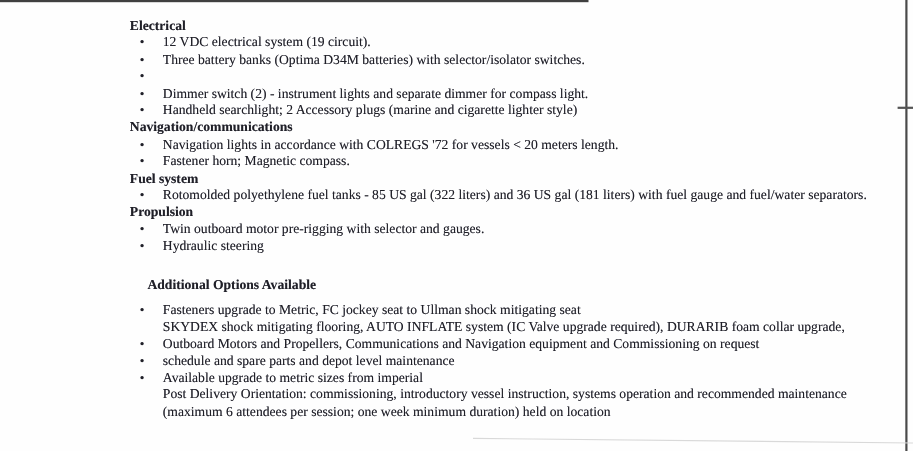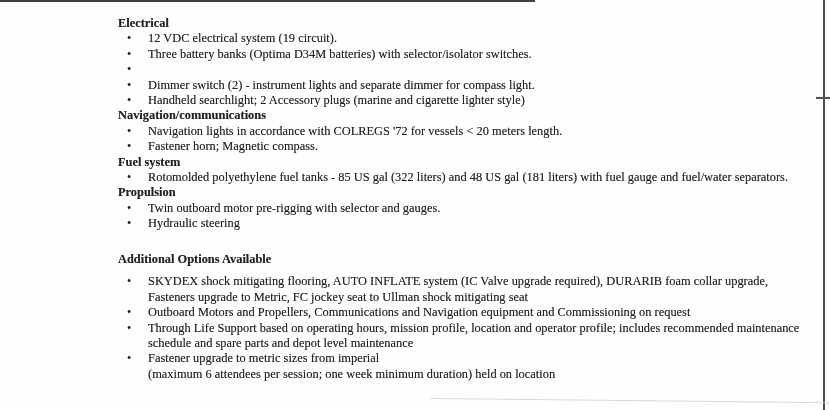"Rotomolded polyethylene fuel tanks -" span.bullet-text { text: 48 -> 36 }
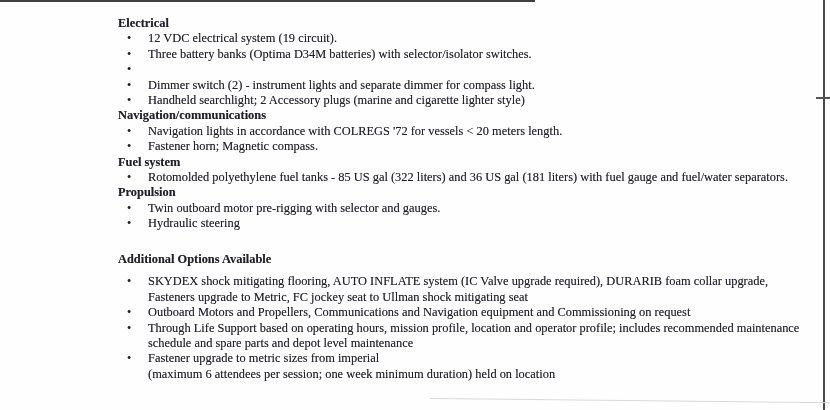"Additional Options Available" .options .heading { margin-left: none -> 16px }
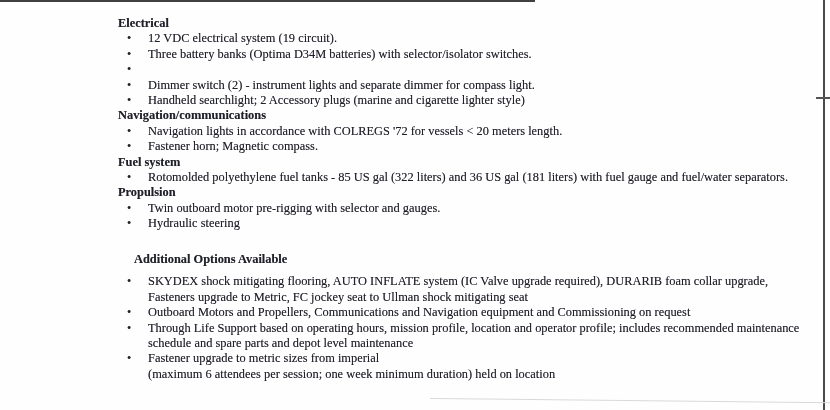"SKYDEX shock mitigating flooring, AUTO" div { order: before "Fasteners upgrade to Metric, FC" -> after "Fasteners upgrade to Metric, FC" }
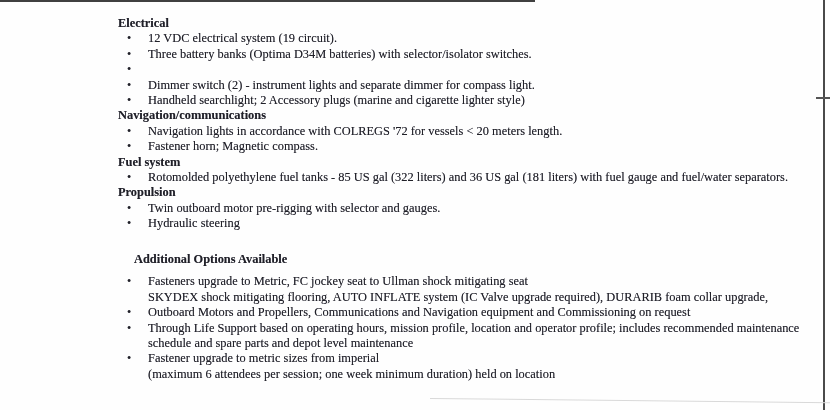"Through Life Support based on" div { html: <div>Through Life Support based on operating hours, mission profile, location and operator profile; includes recommended maintenance</div> -> none }
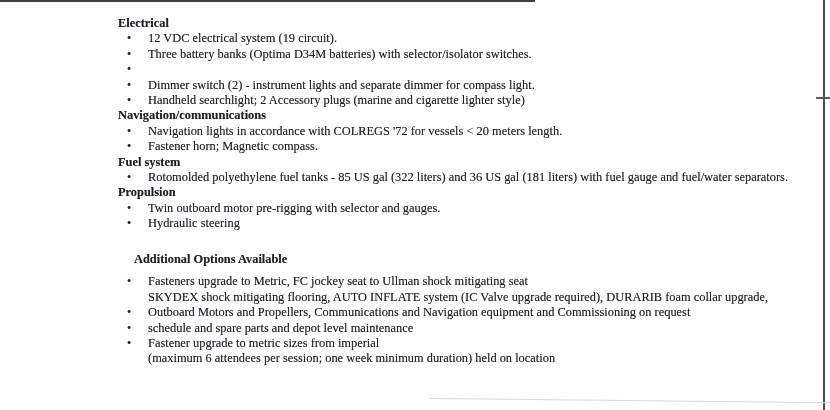"Fastener upgrade to metric sizes" div { text: Fastener -> Available }
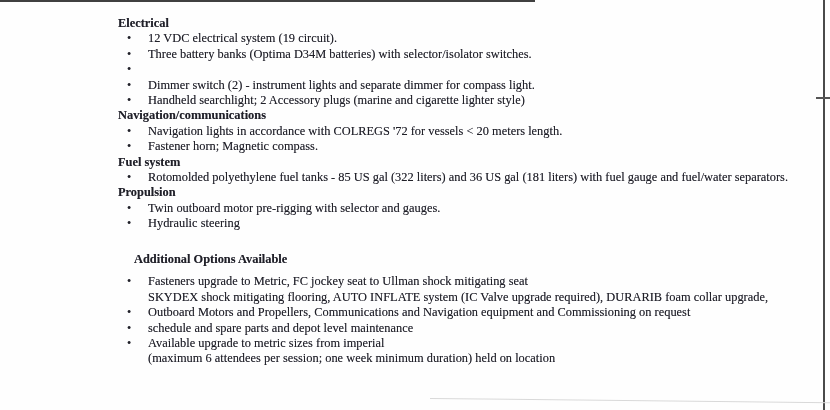"Post Delivery Orientation:" div { html: none -> <div>Post Delivery Orientation: commissioning, introductory vessel instruction, systems operation and recommended maintenance</div> }
